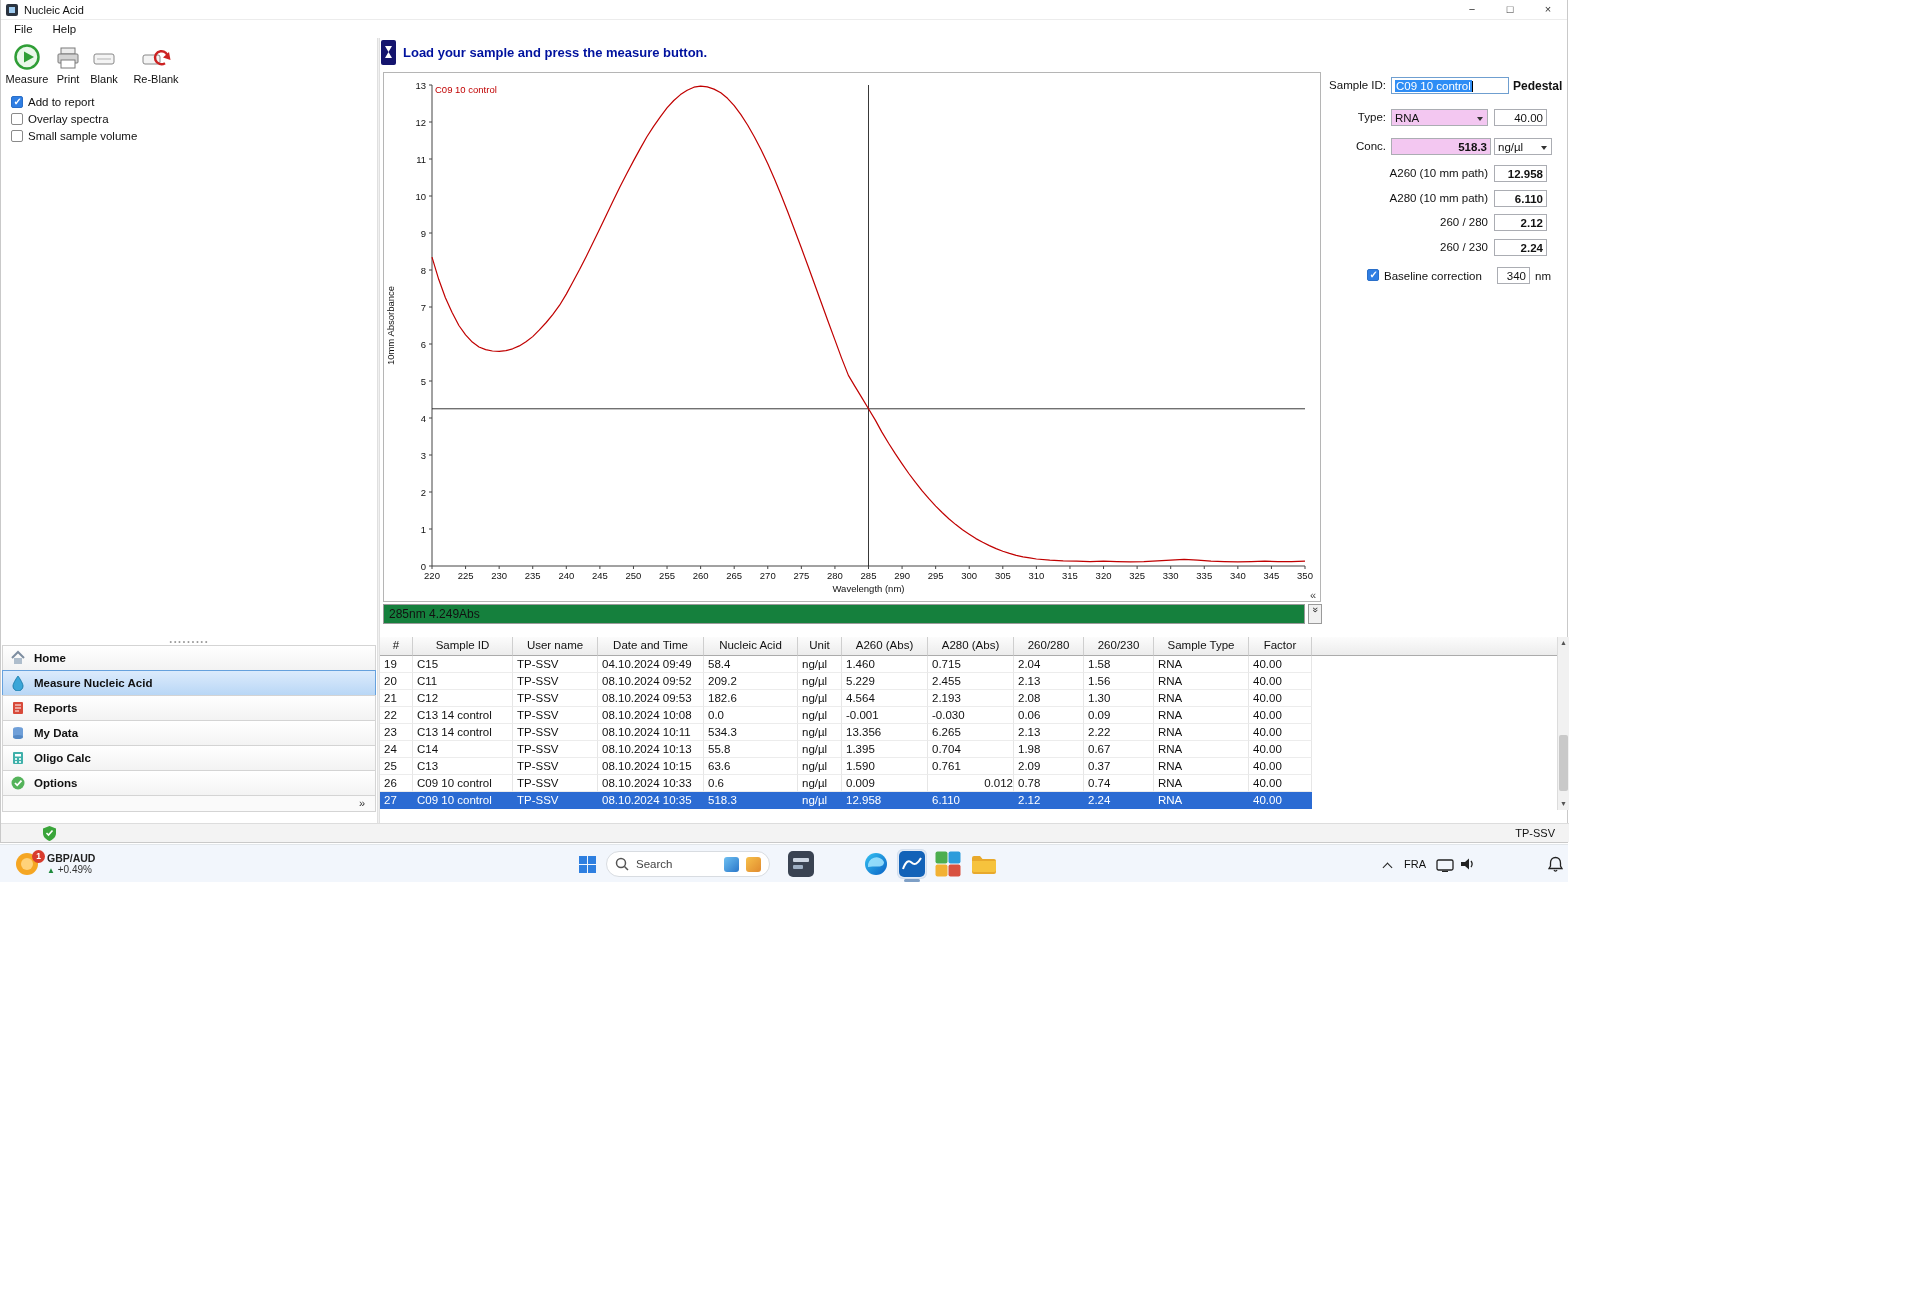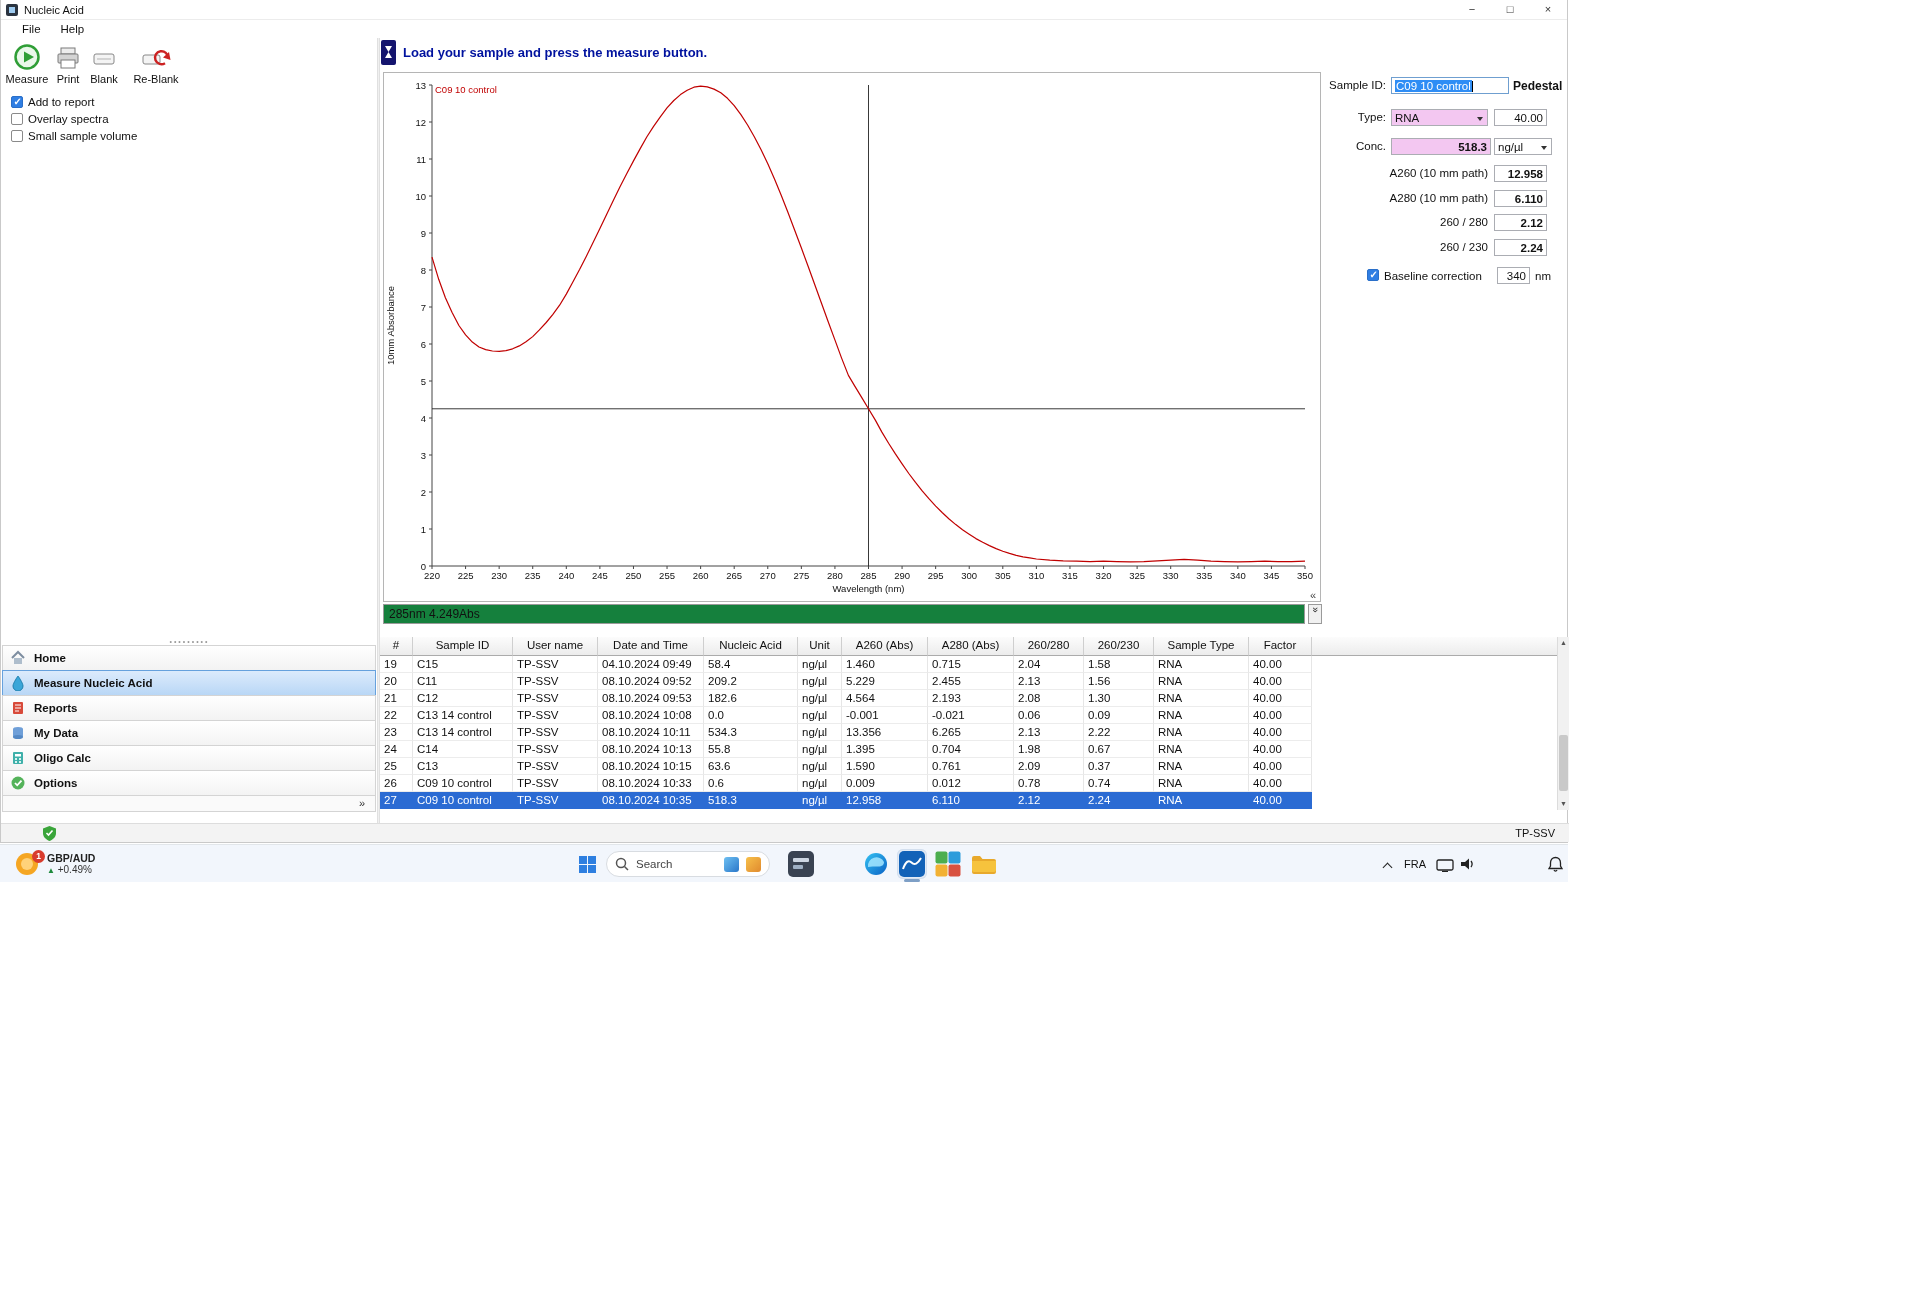"File" .menubar { left: 12px -> 4px }
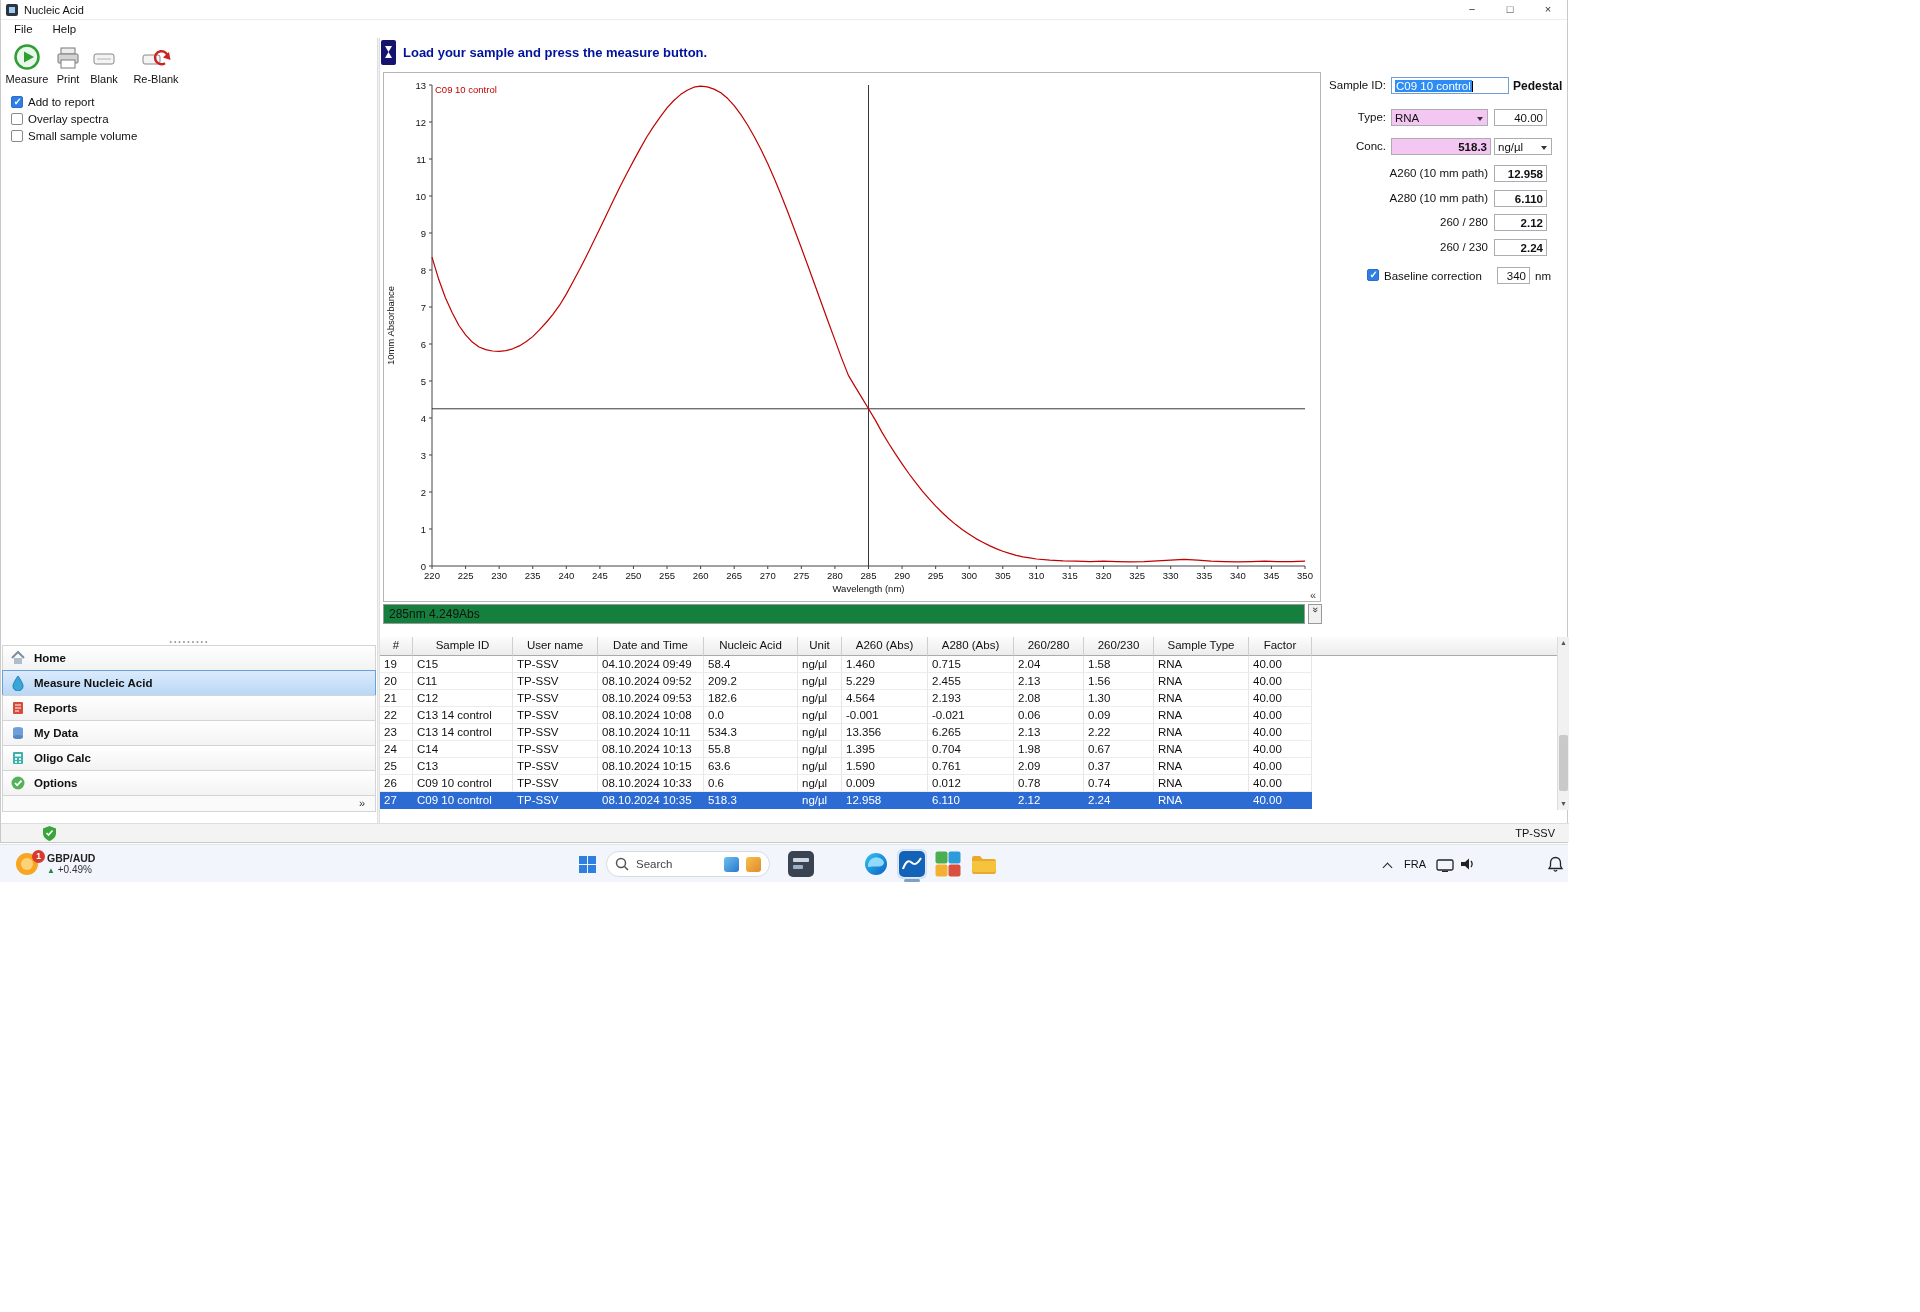"-0.021" div.td { text: -0.021 -> -0.030 }
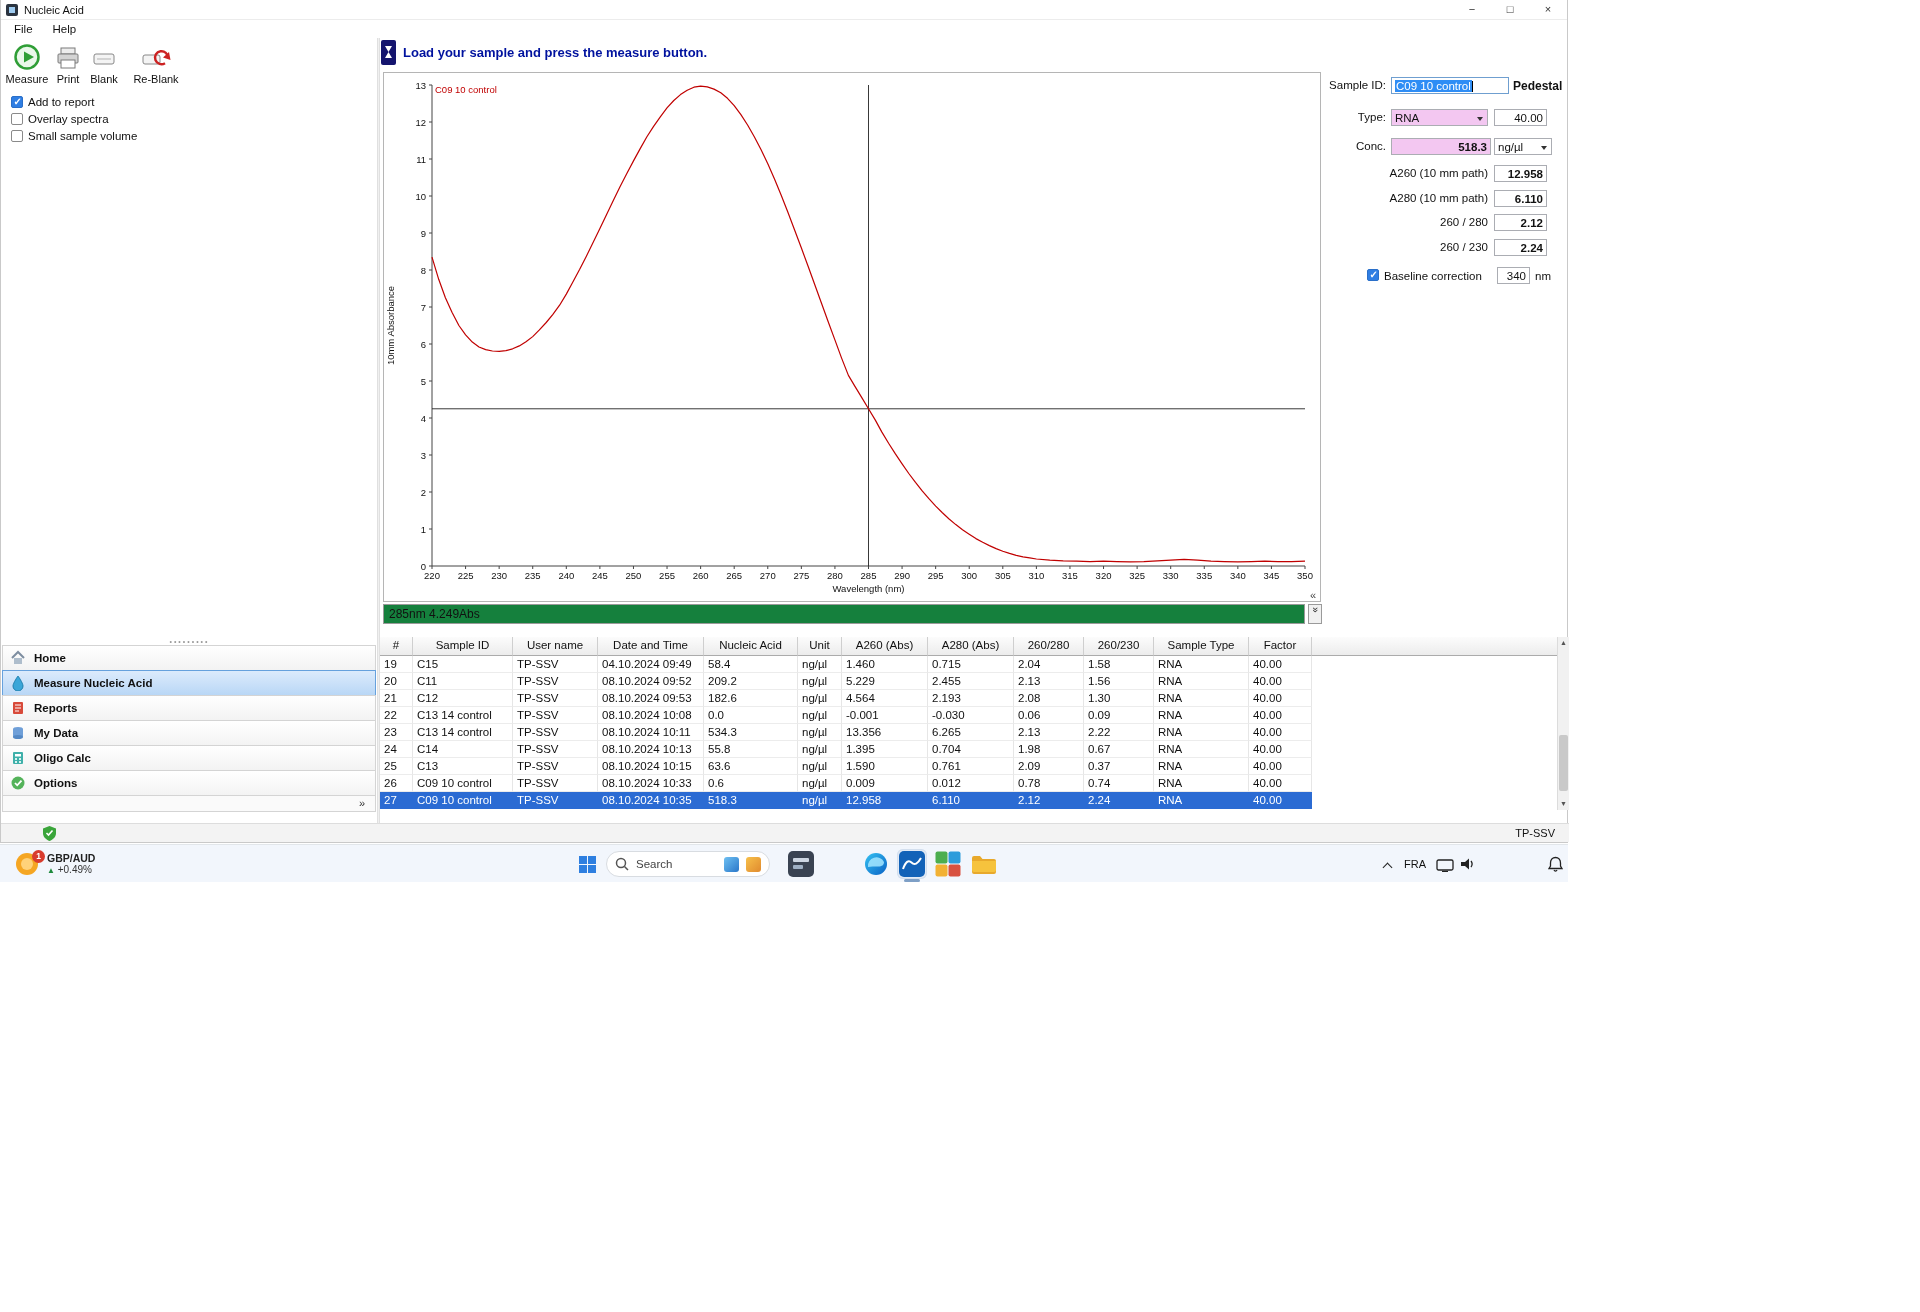"0.012" div.td { text-align: none -> right }
